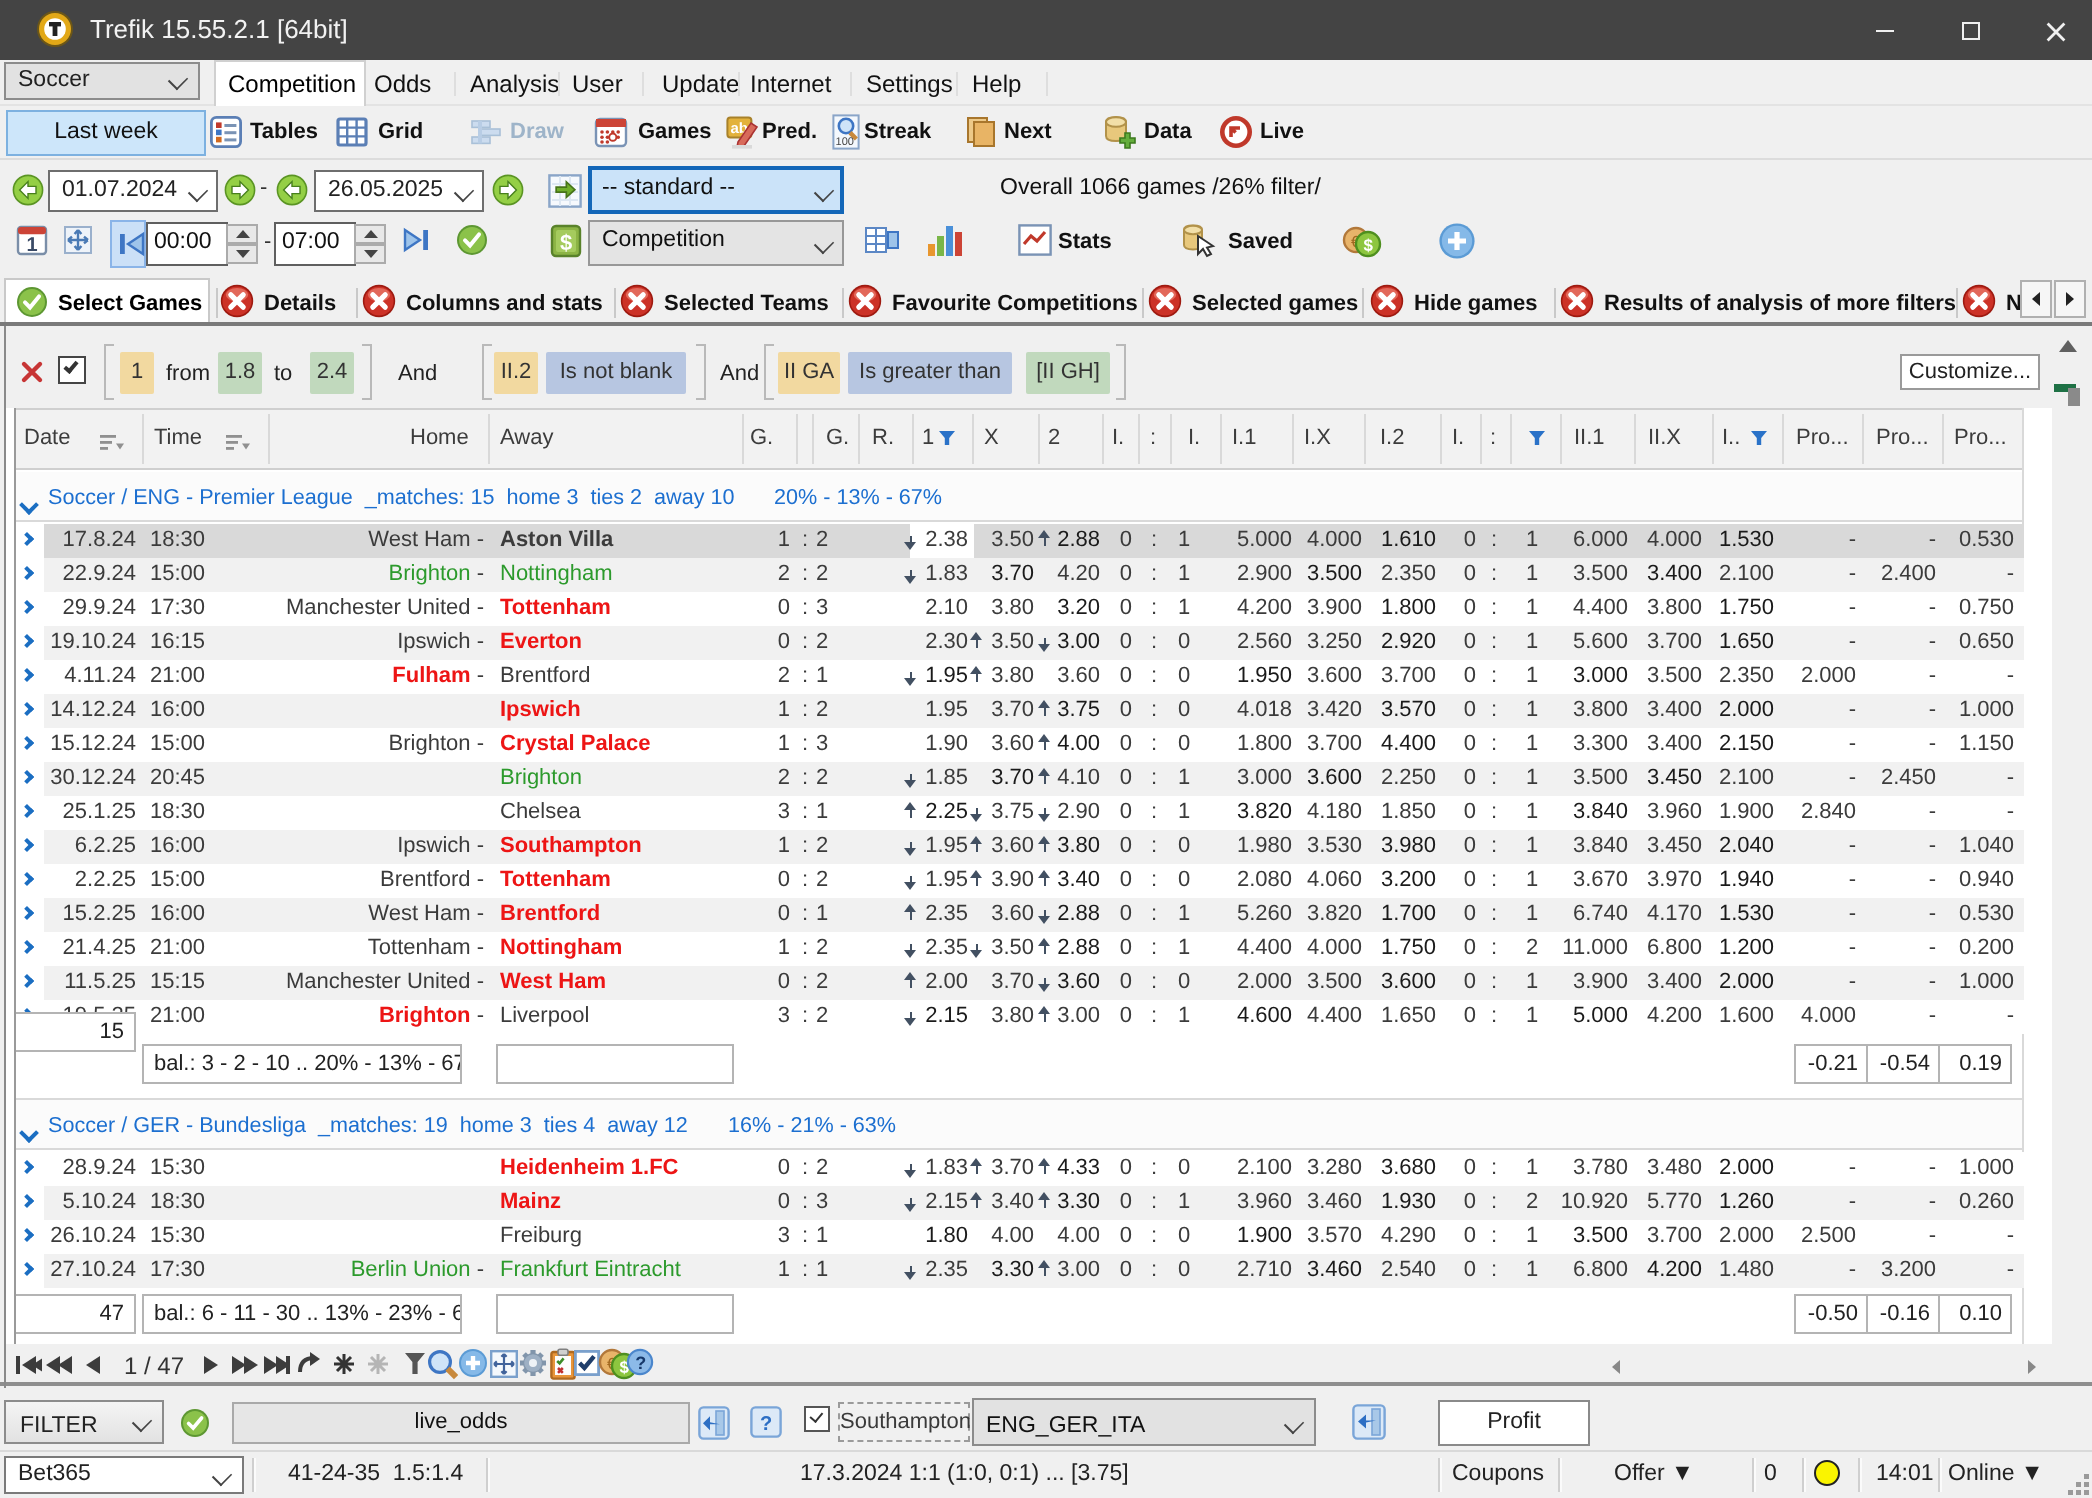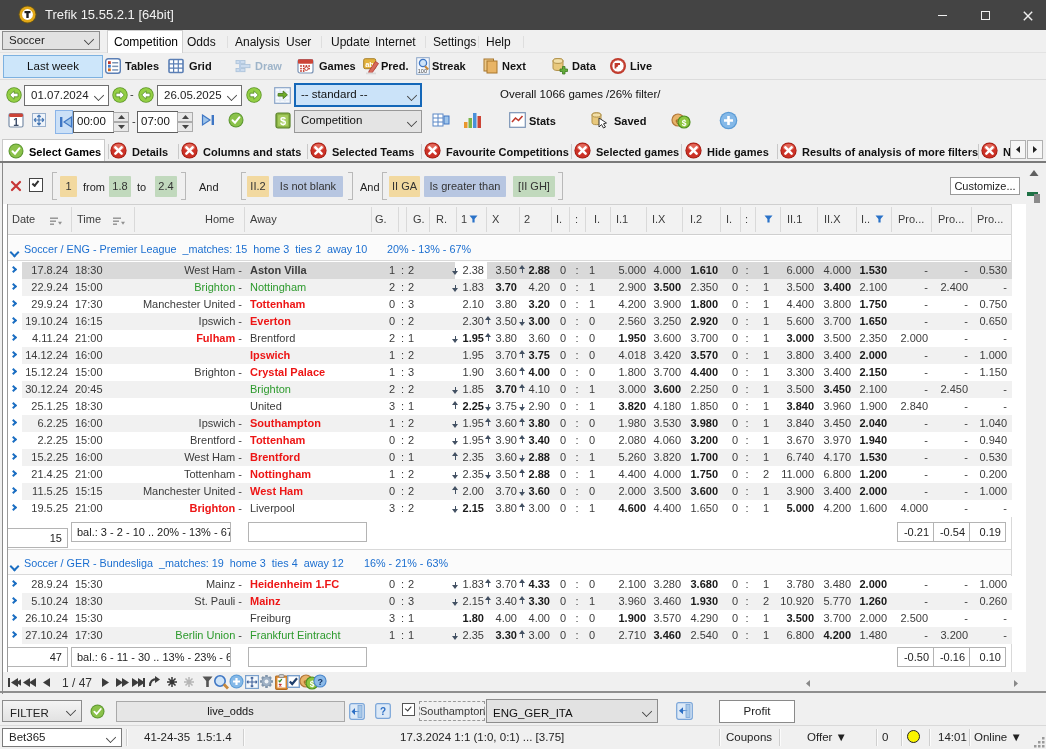"2.88" b { font-weight: bold -> normal }
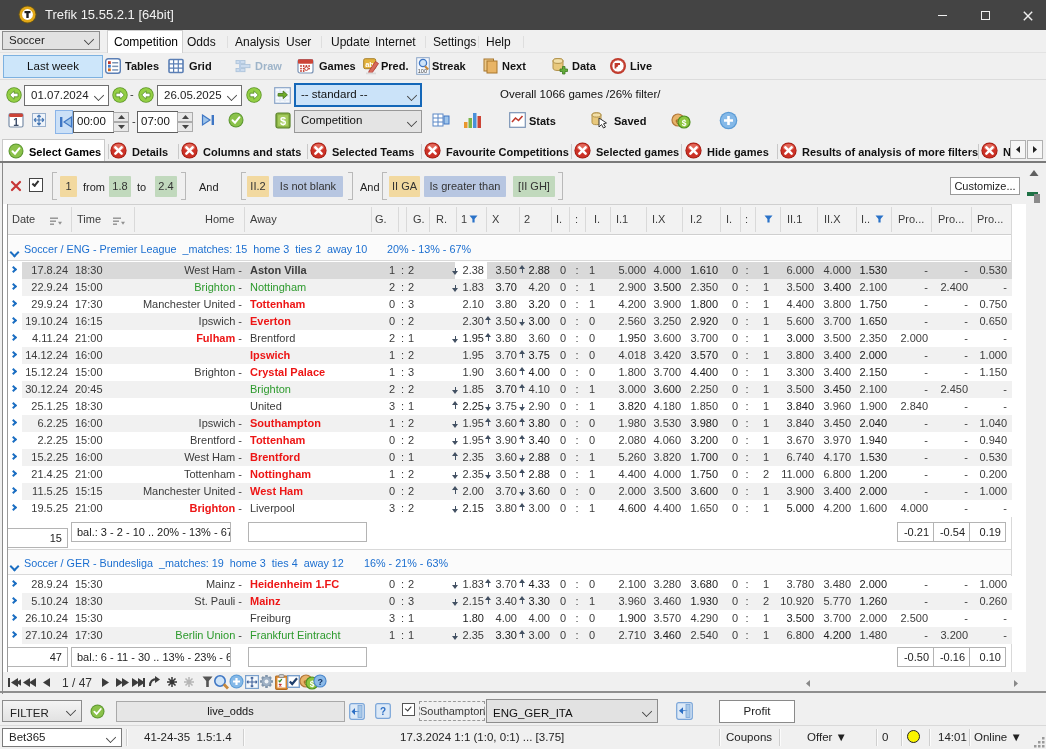"United" span.cell { text: United -> Chelsea }
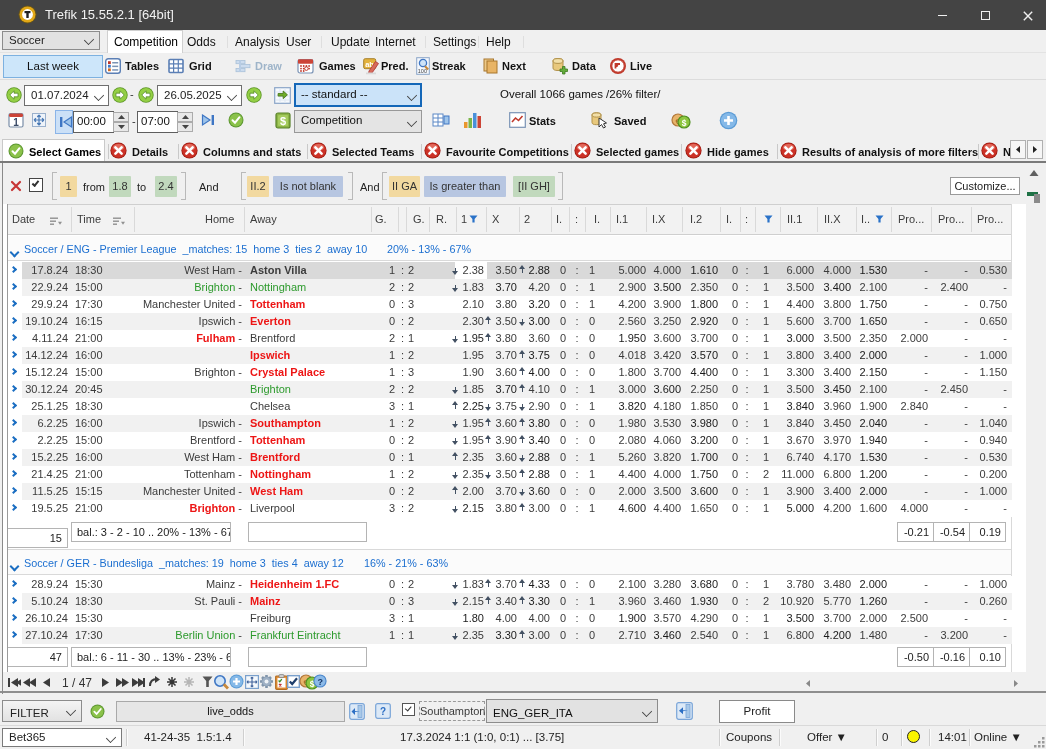"15" div.box { top: 528px -> 506px }
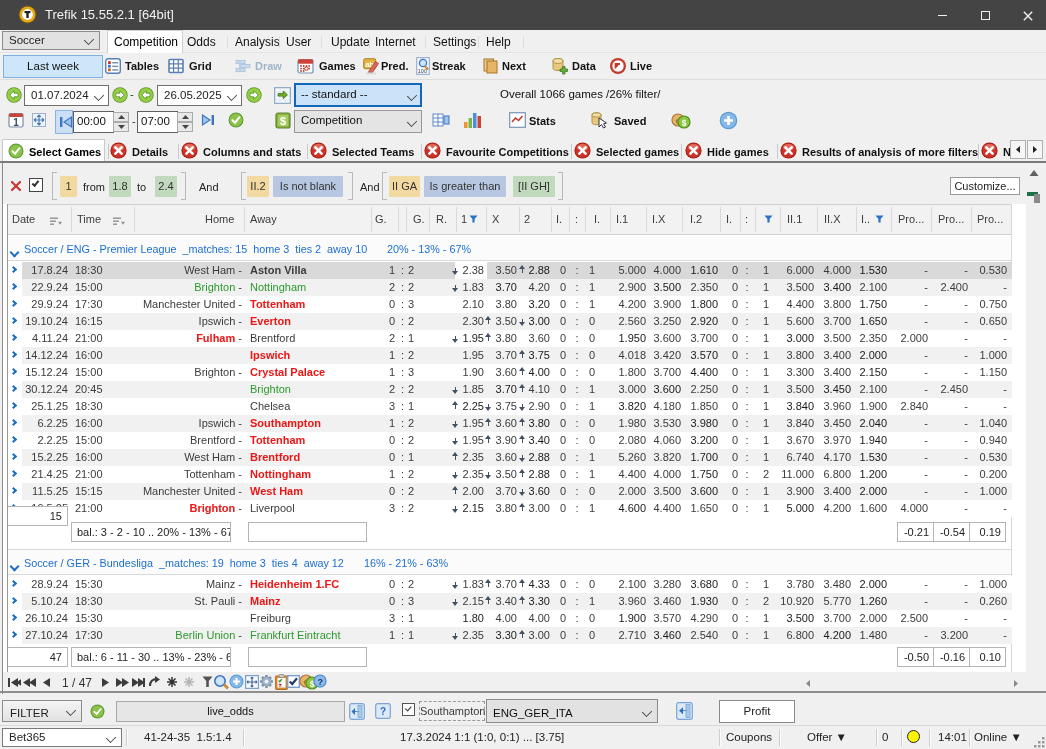"Mainz -" span.cell { html: <span>Mainz -</span> -> none }
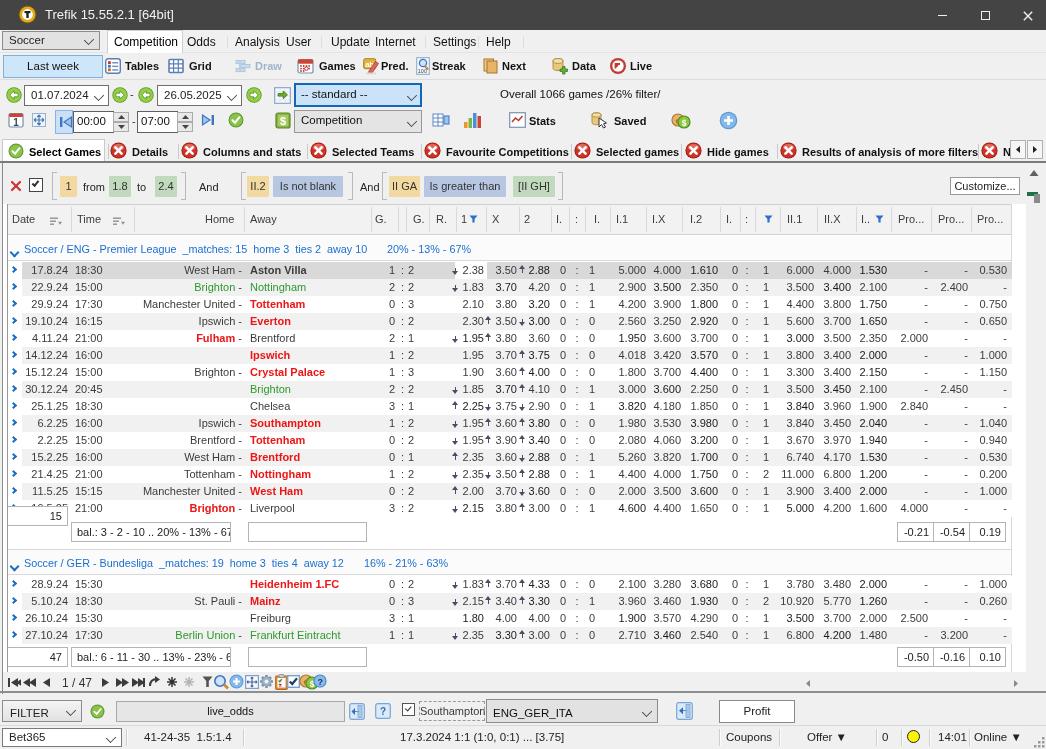"St. Pauli -" span.cell { html: <span>St. Pauli -</span> -> none }
